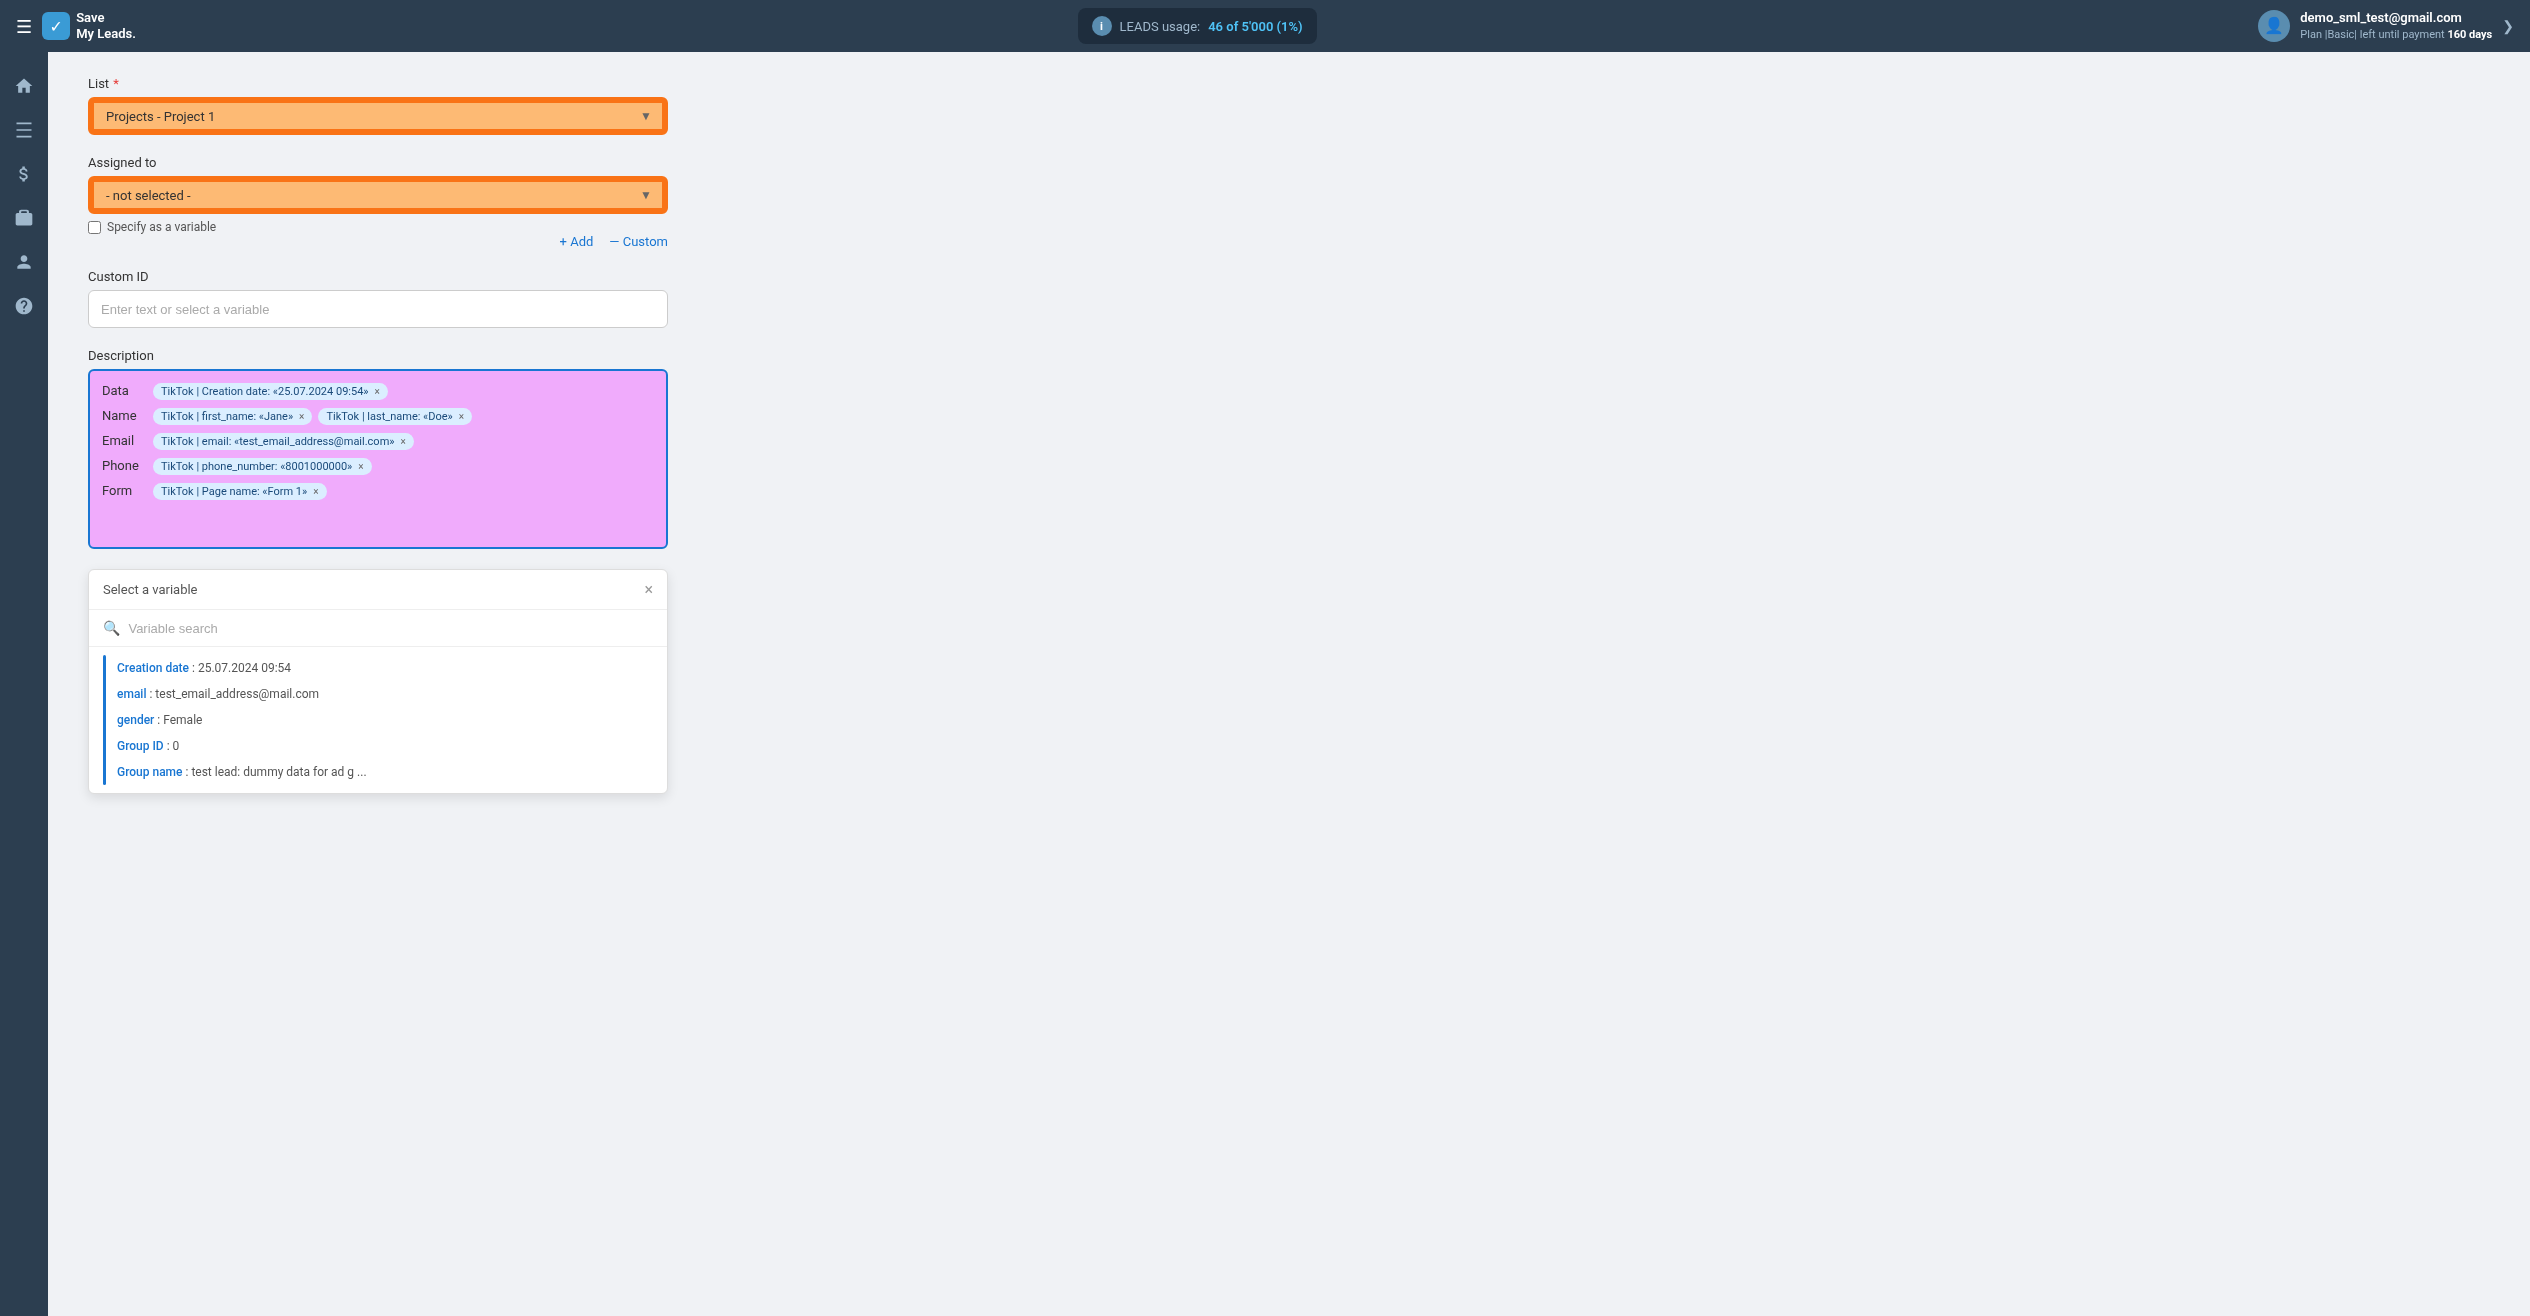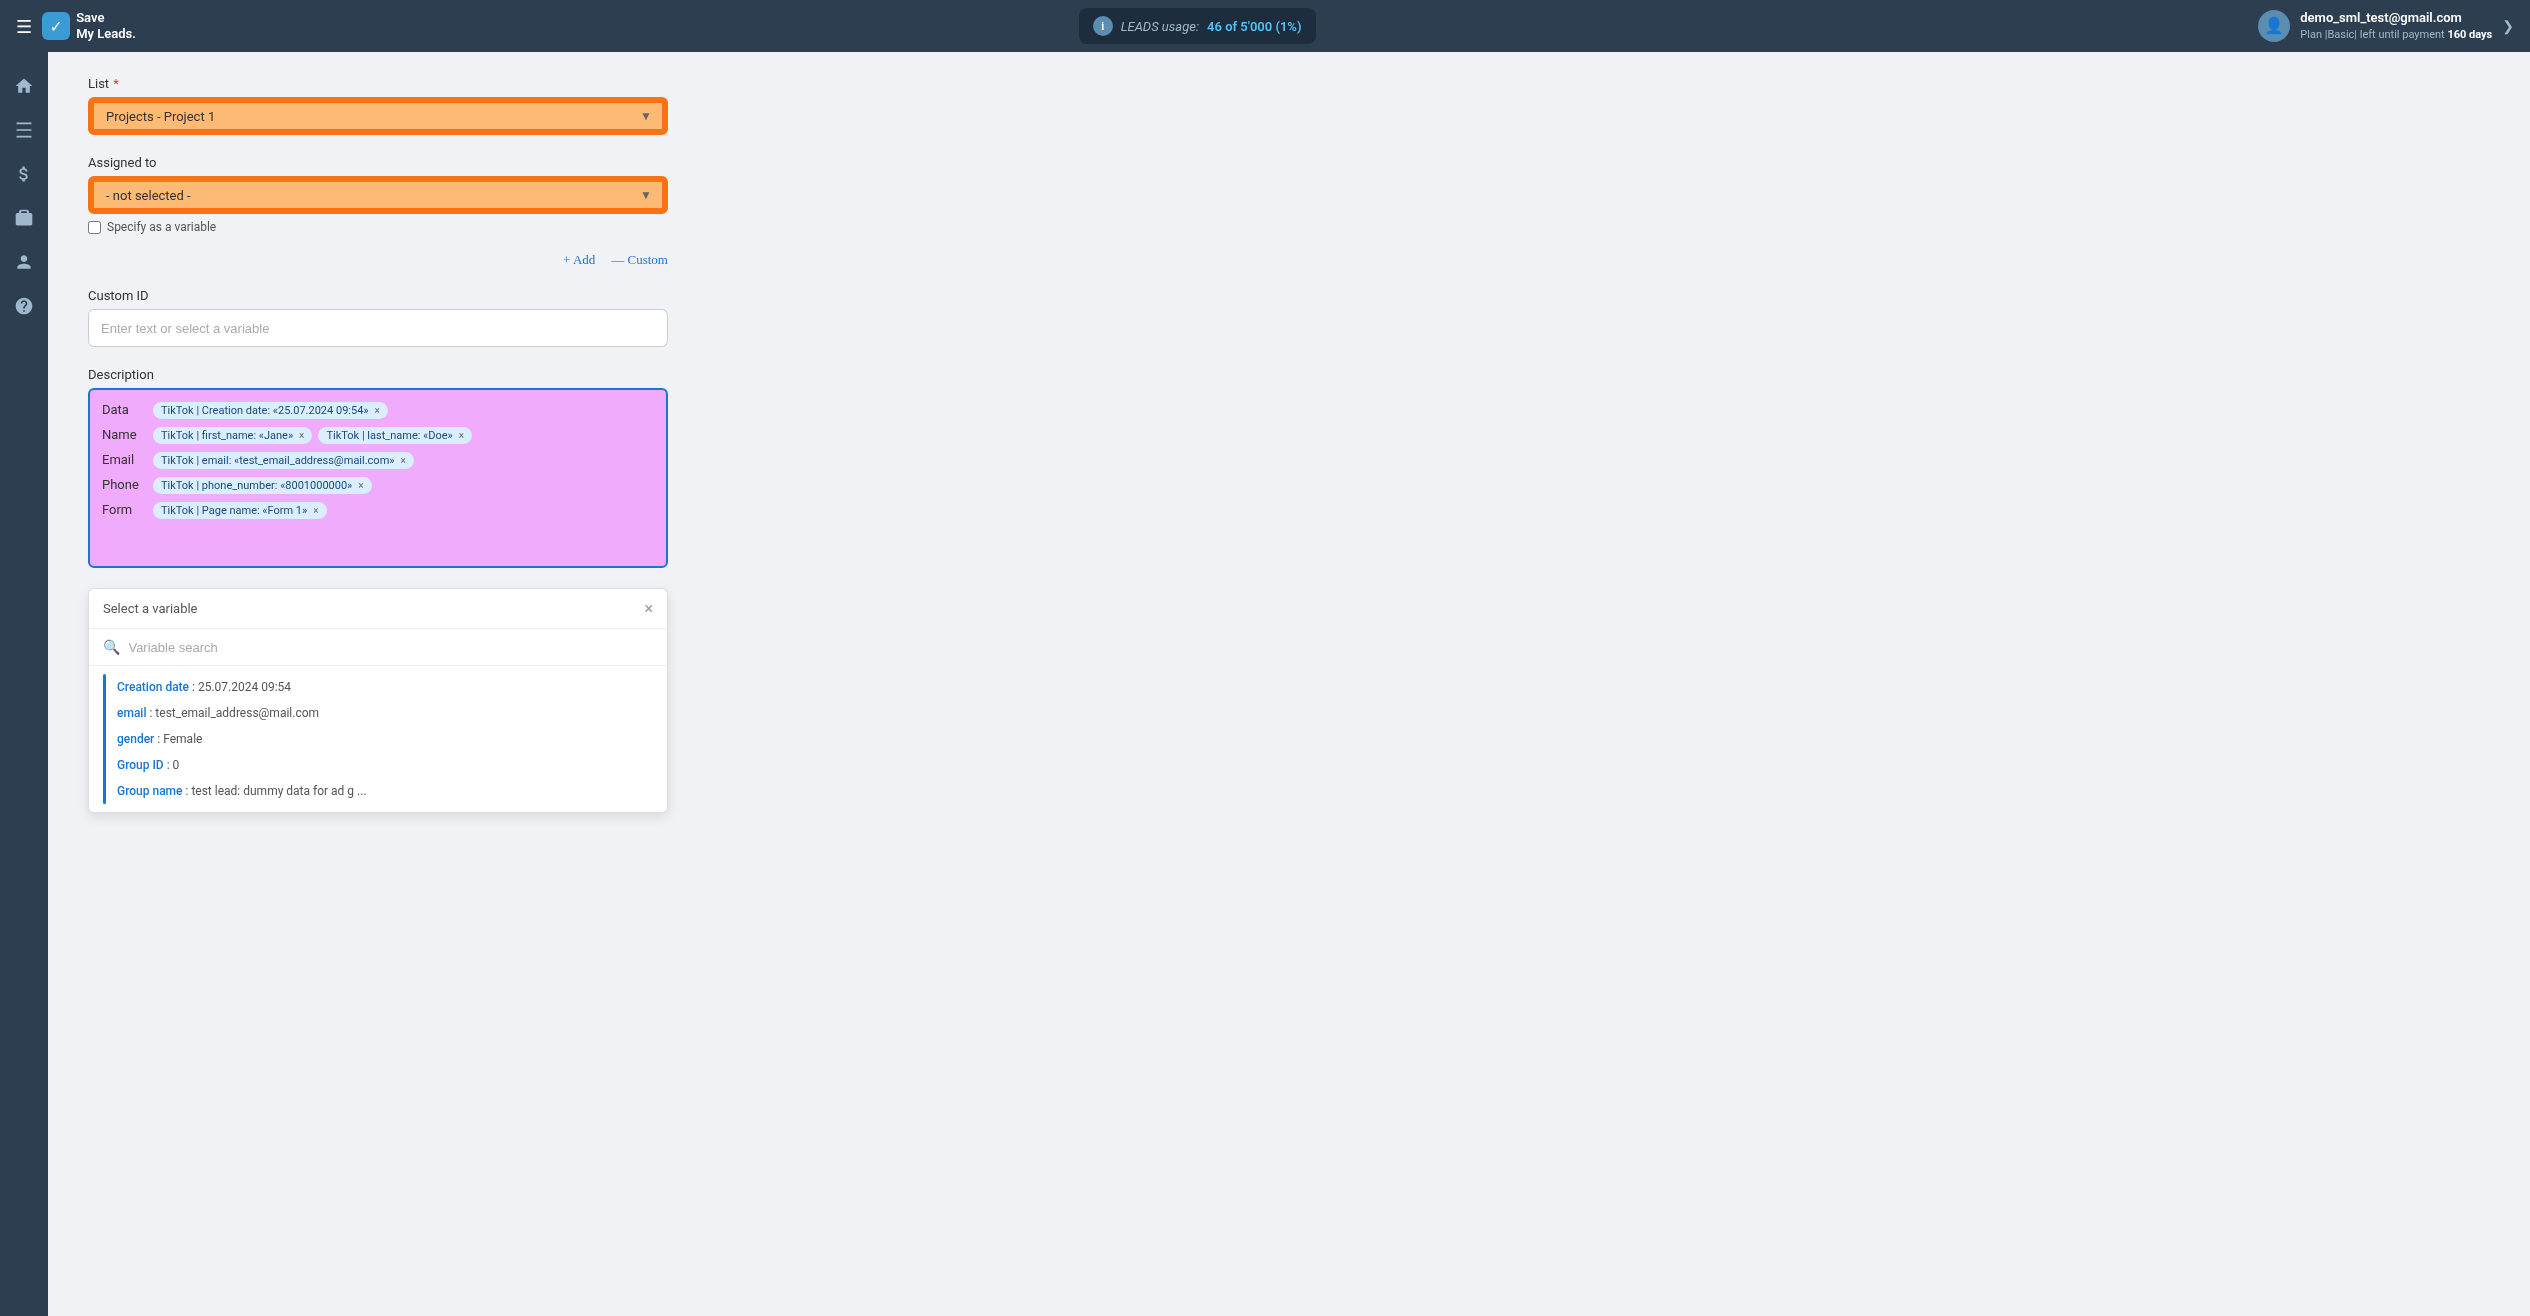"LEADS usage:" .leads-usage-text { font-style: italic -> none }
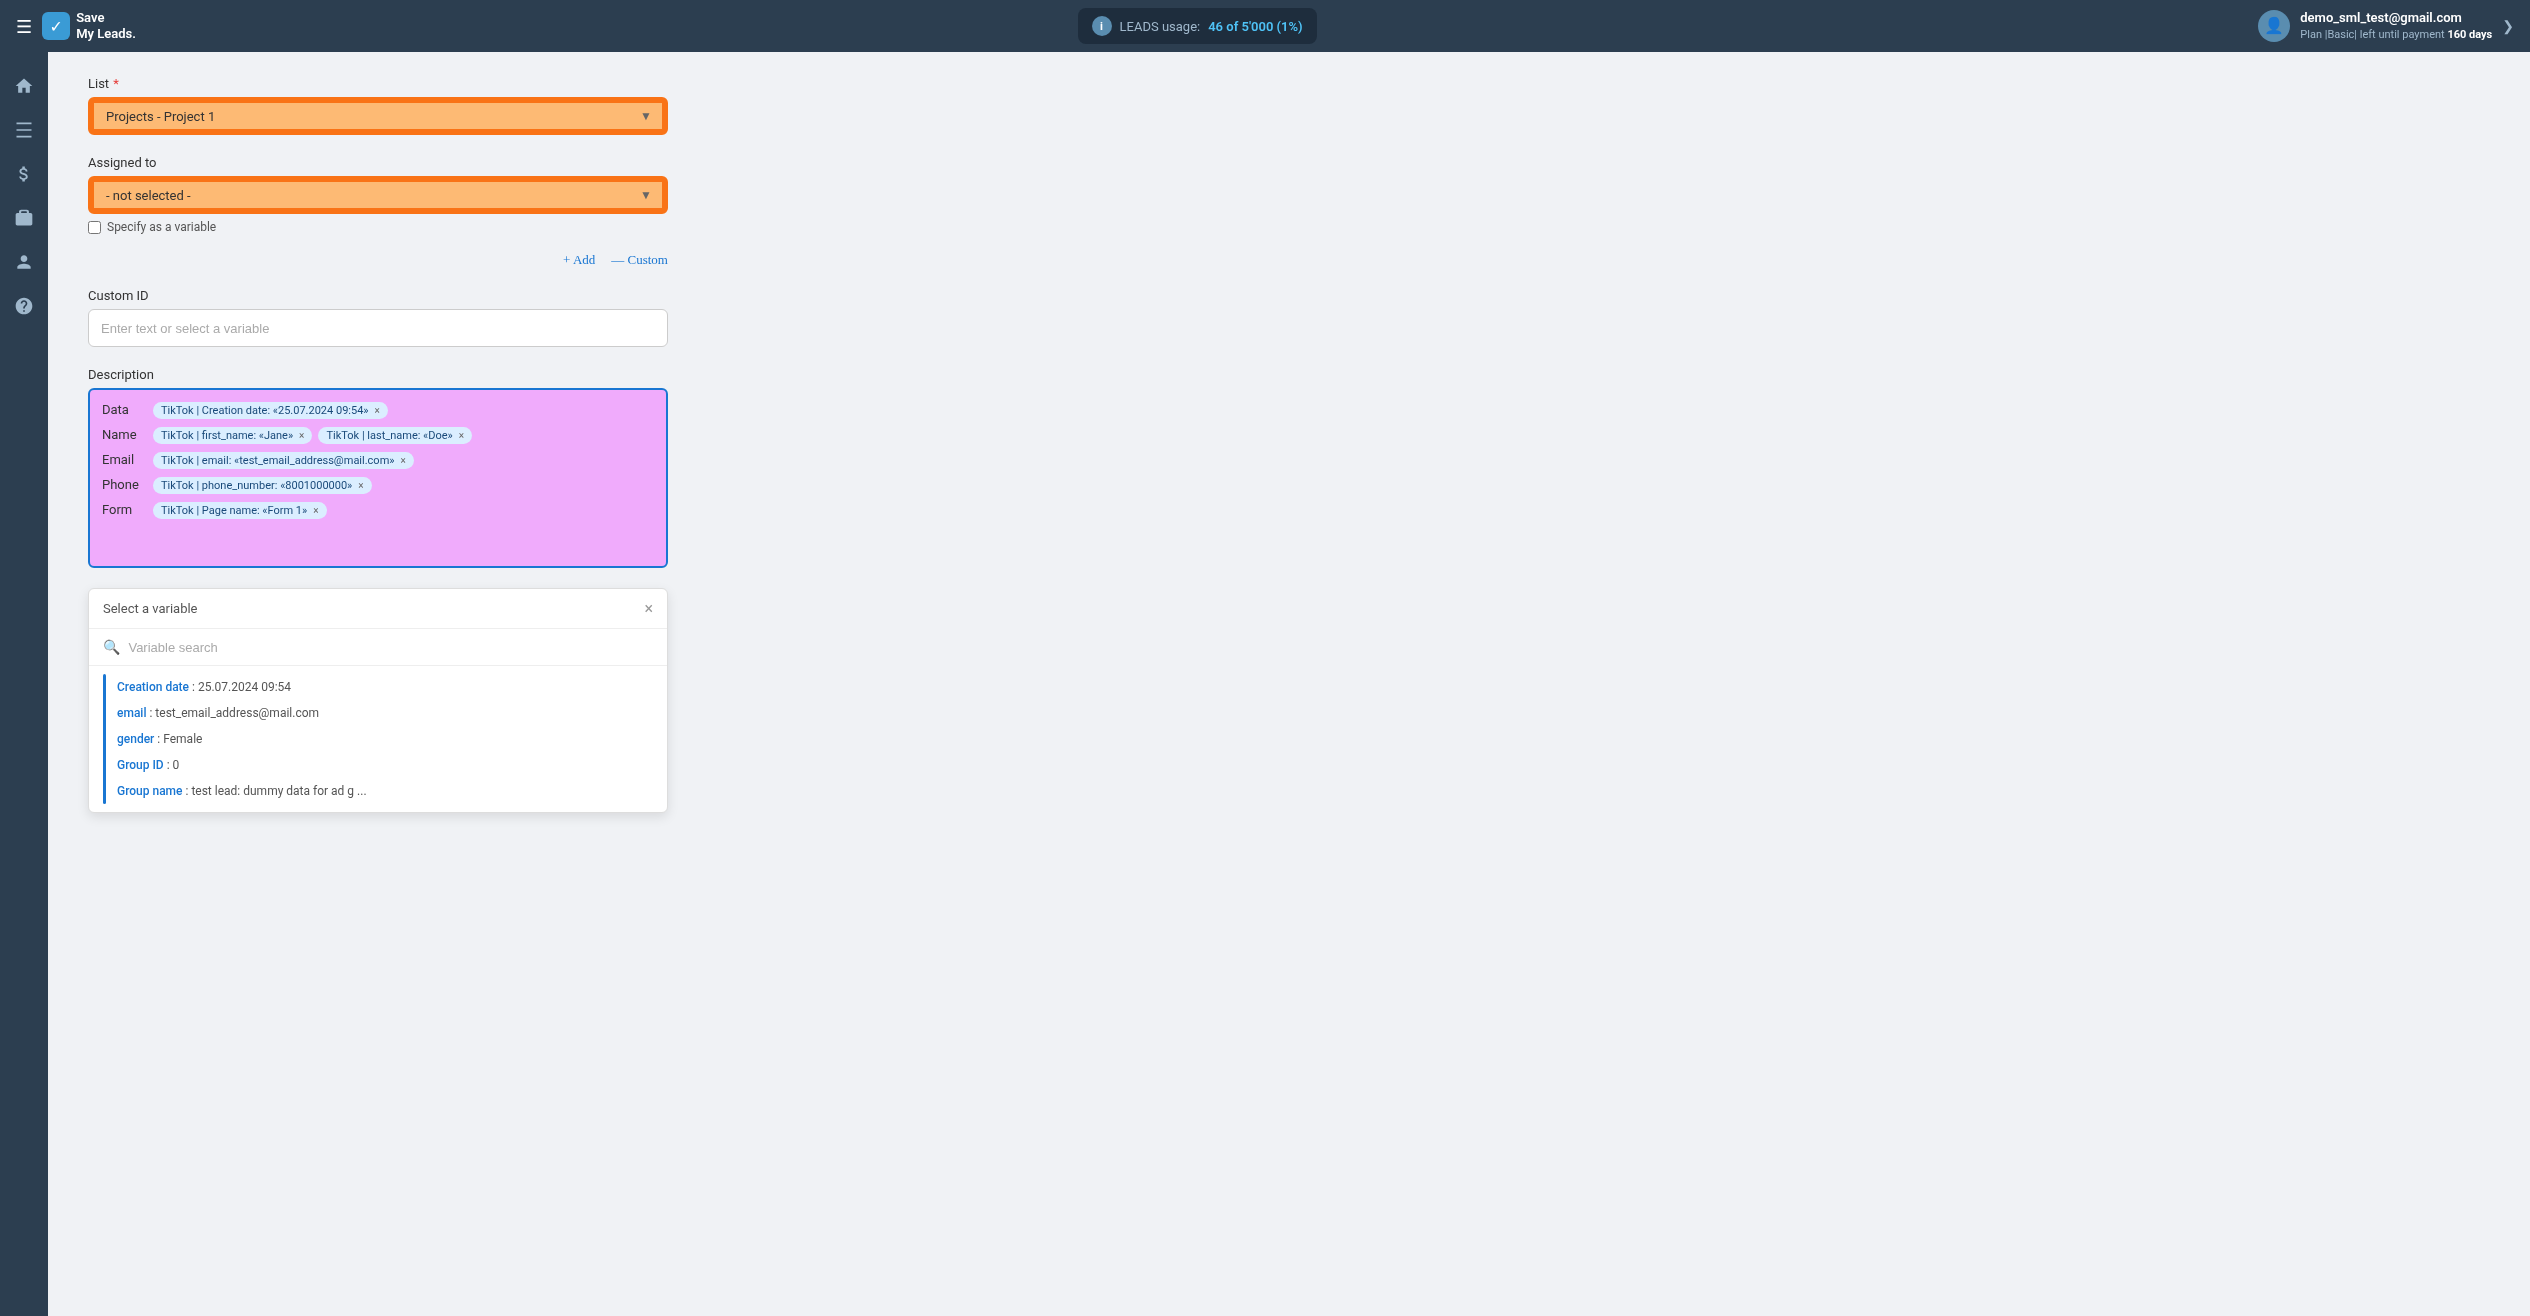"+ Add" .actions-row { font-family: Liberation Serif, serif -> none; margin-top: 18px -> 0 }
